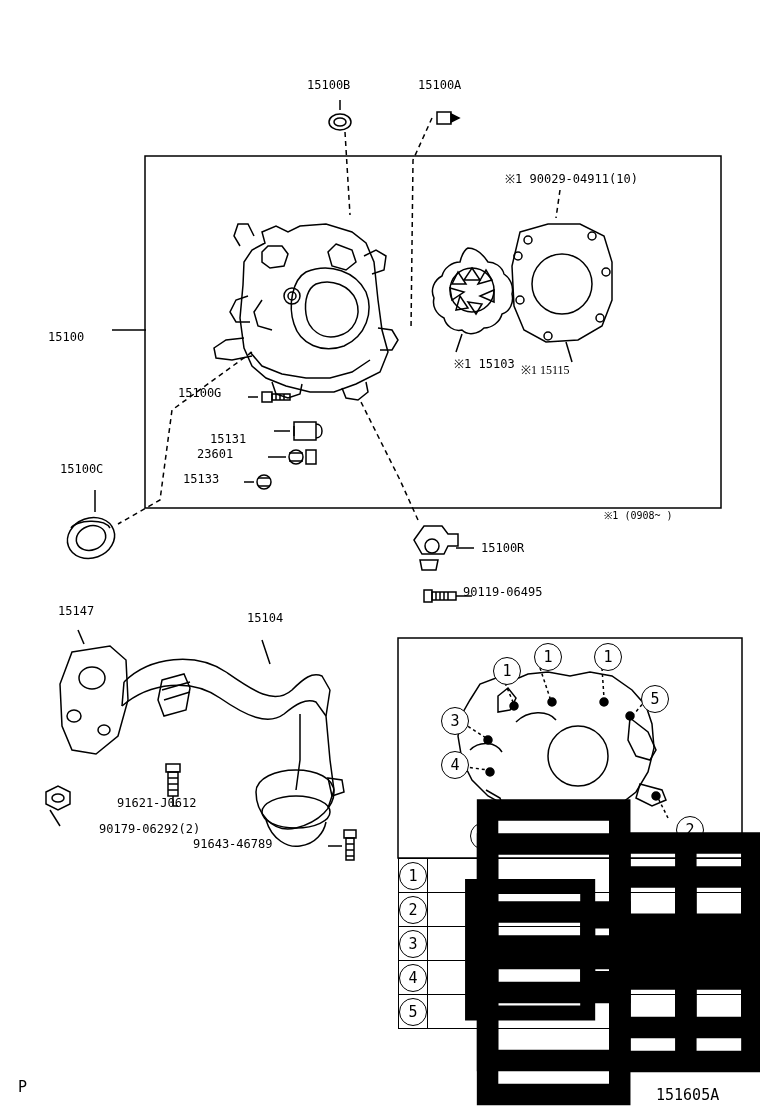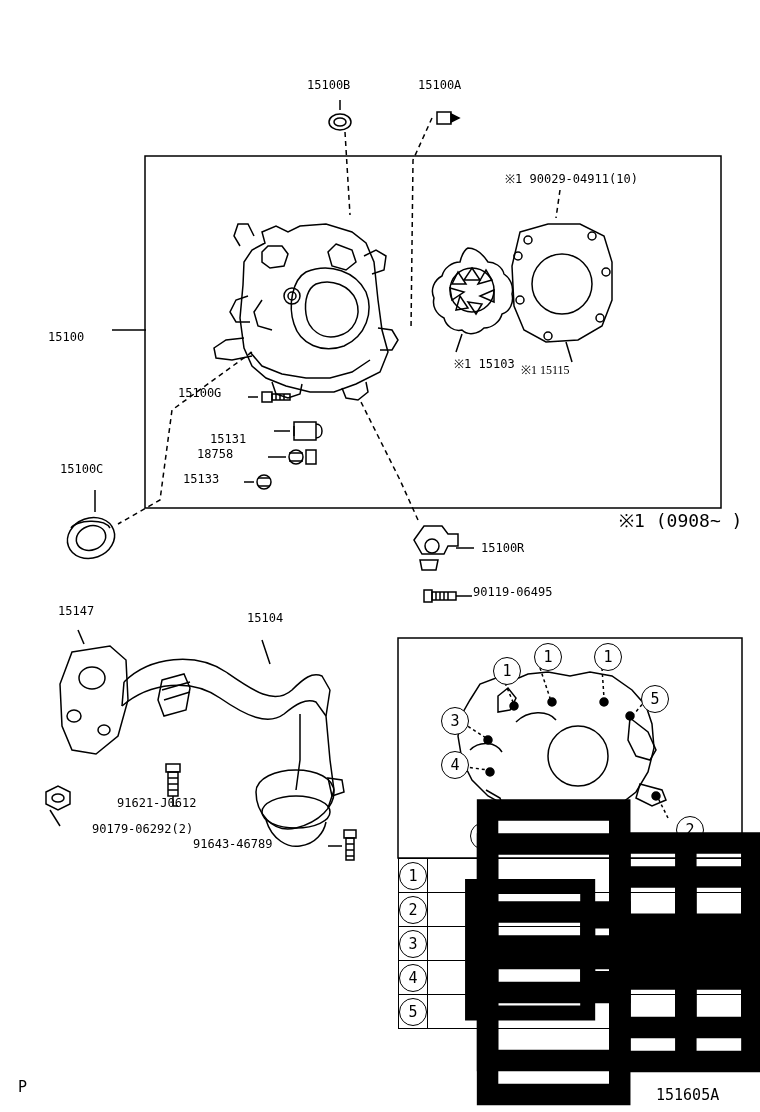"18758" div.lbl { text: 18758 -> 23601 }
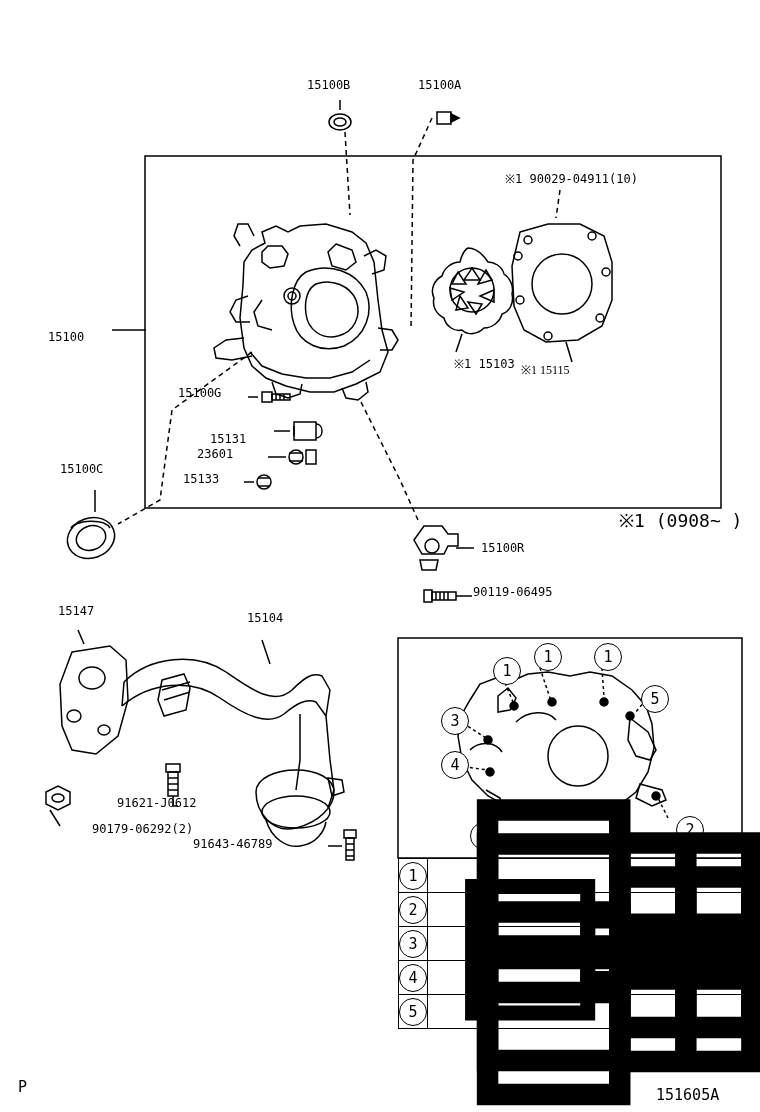"※1 (0908~ )" .lbl.small { font-size: 18px -> 10px; margin-left: 15px -> none }
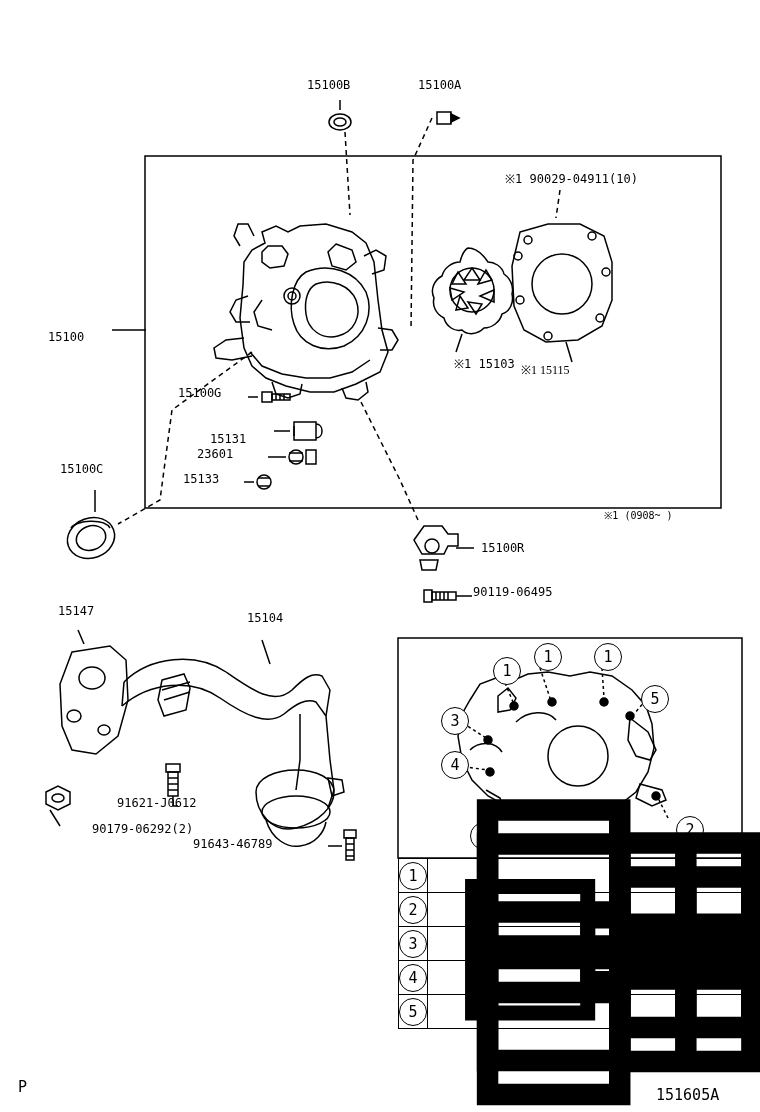"90119-06495" div.lbl { left: 473px -> 463px }
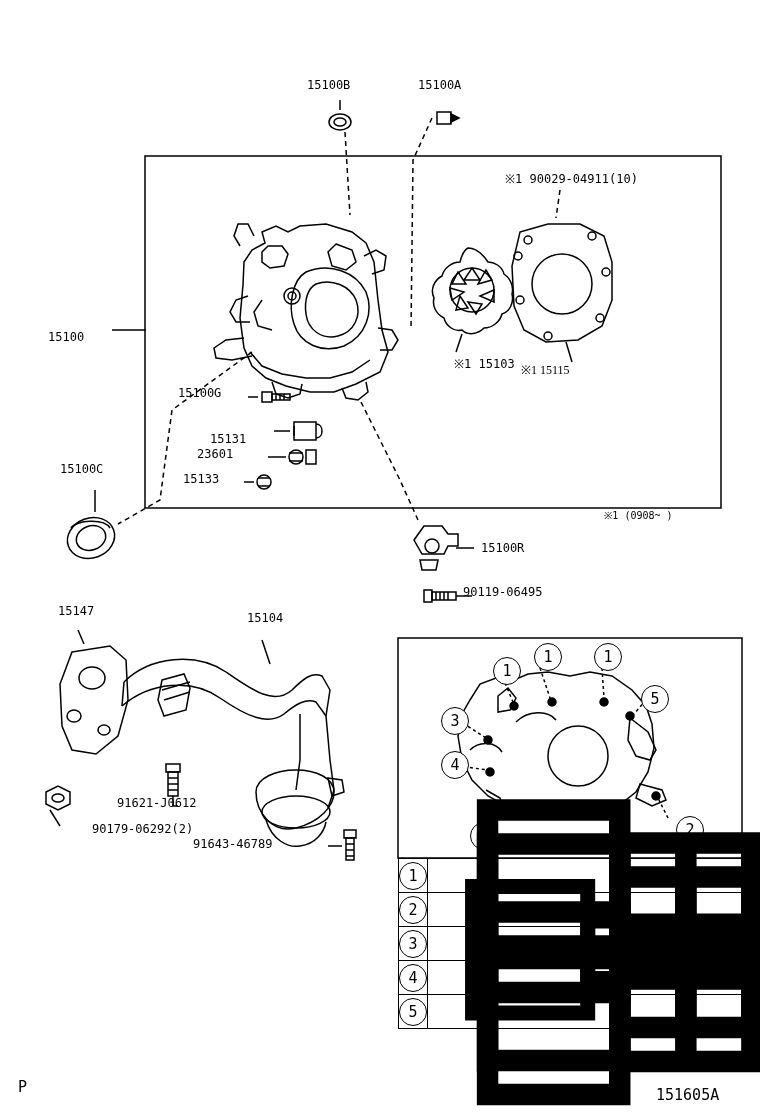"90179-06292(2)" div.lbl { left: 92px -> 99px }
